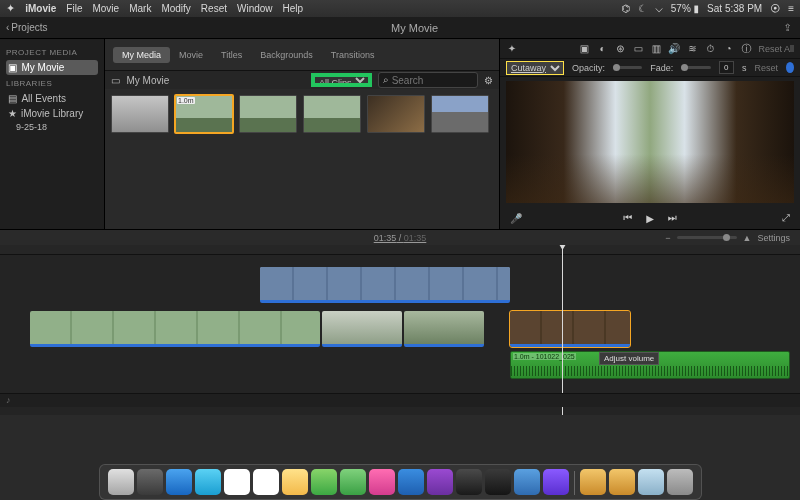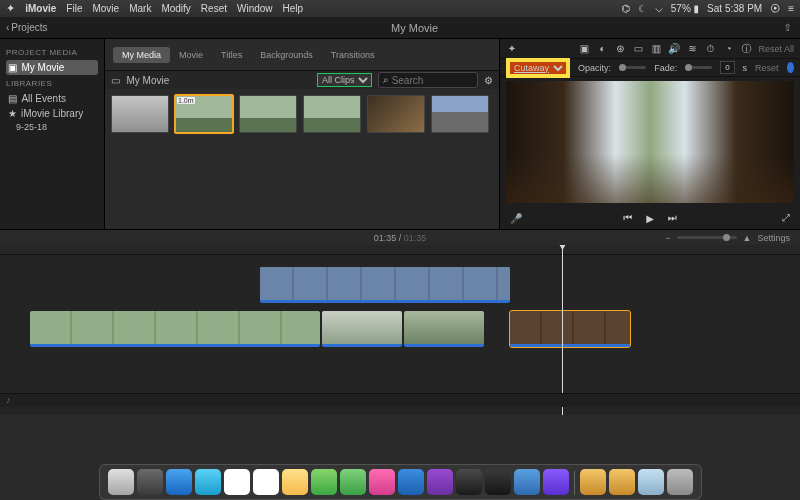"Cutaway" .viewer-opts select { background: #c2410c -> #404040; border: 4px solid #fde047 -> 1px solid #fde047 }
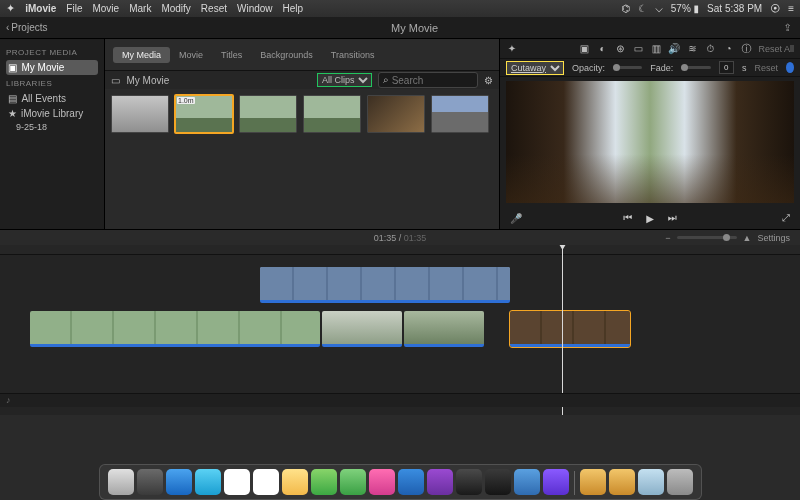"All Clips" .browser-bar select { border: 1px solid #22c55e -> 4px solid #22c55e }
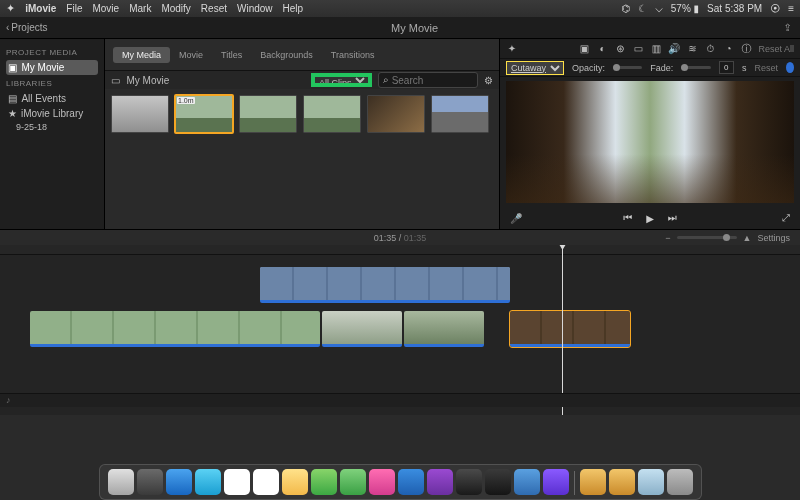"01:35 / 01:35" .timeline-head .time { text-decoration: none -> underline }
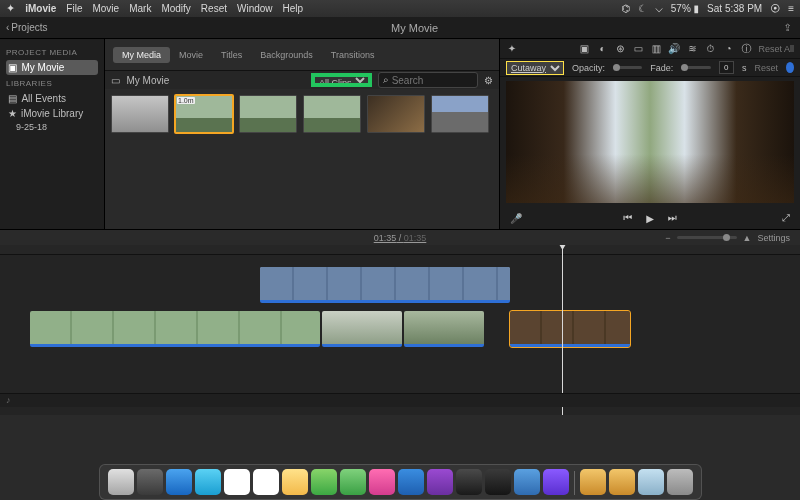"Adjust volume" div.audio { html: none -> <div> <div>1.0m - 101022_025</div> <div>Adjust volume</div> <div></div> </div> }
